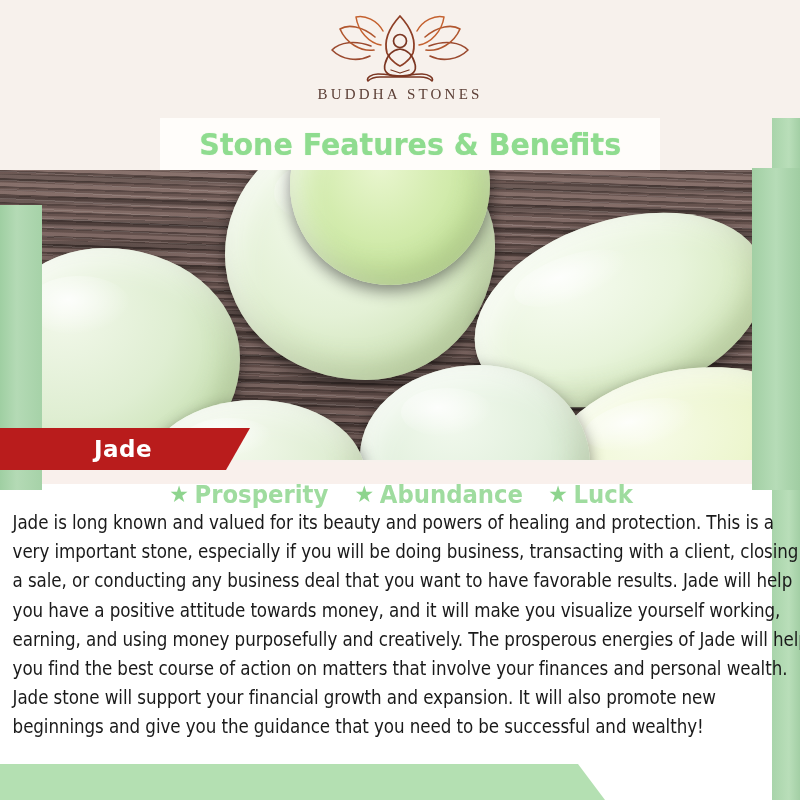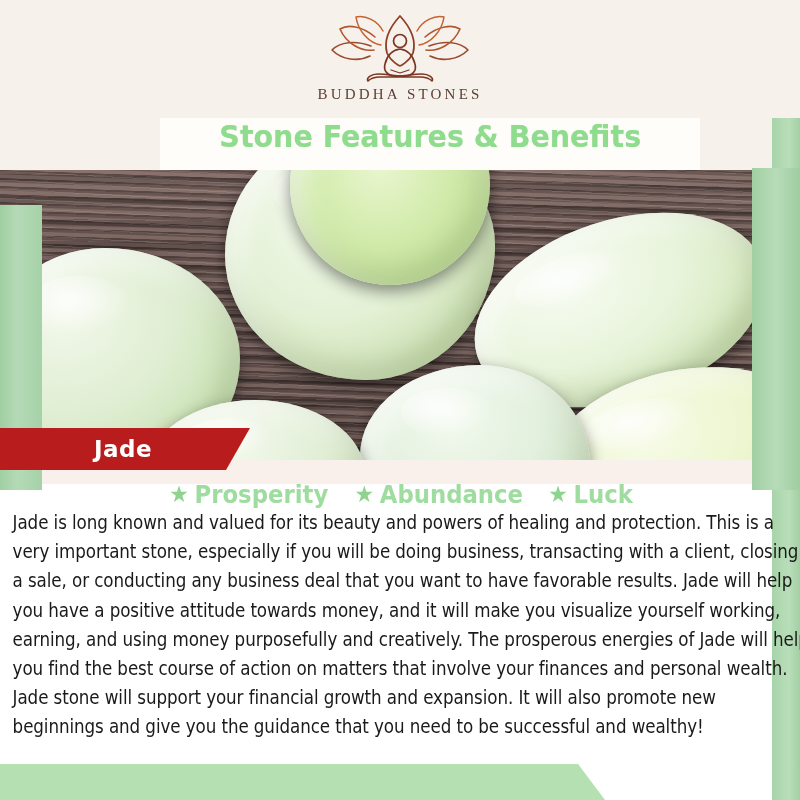"Stone Features & Benefits" .title-banner { align-items: none -> center; width: 540px -> 500px }
